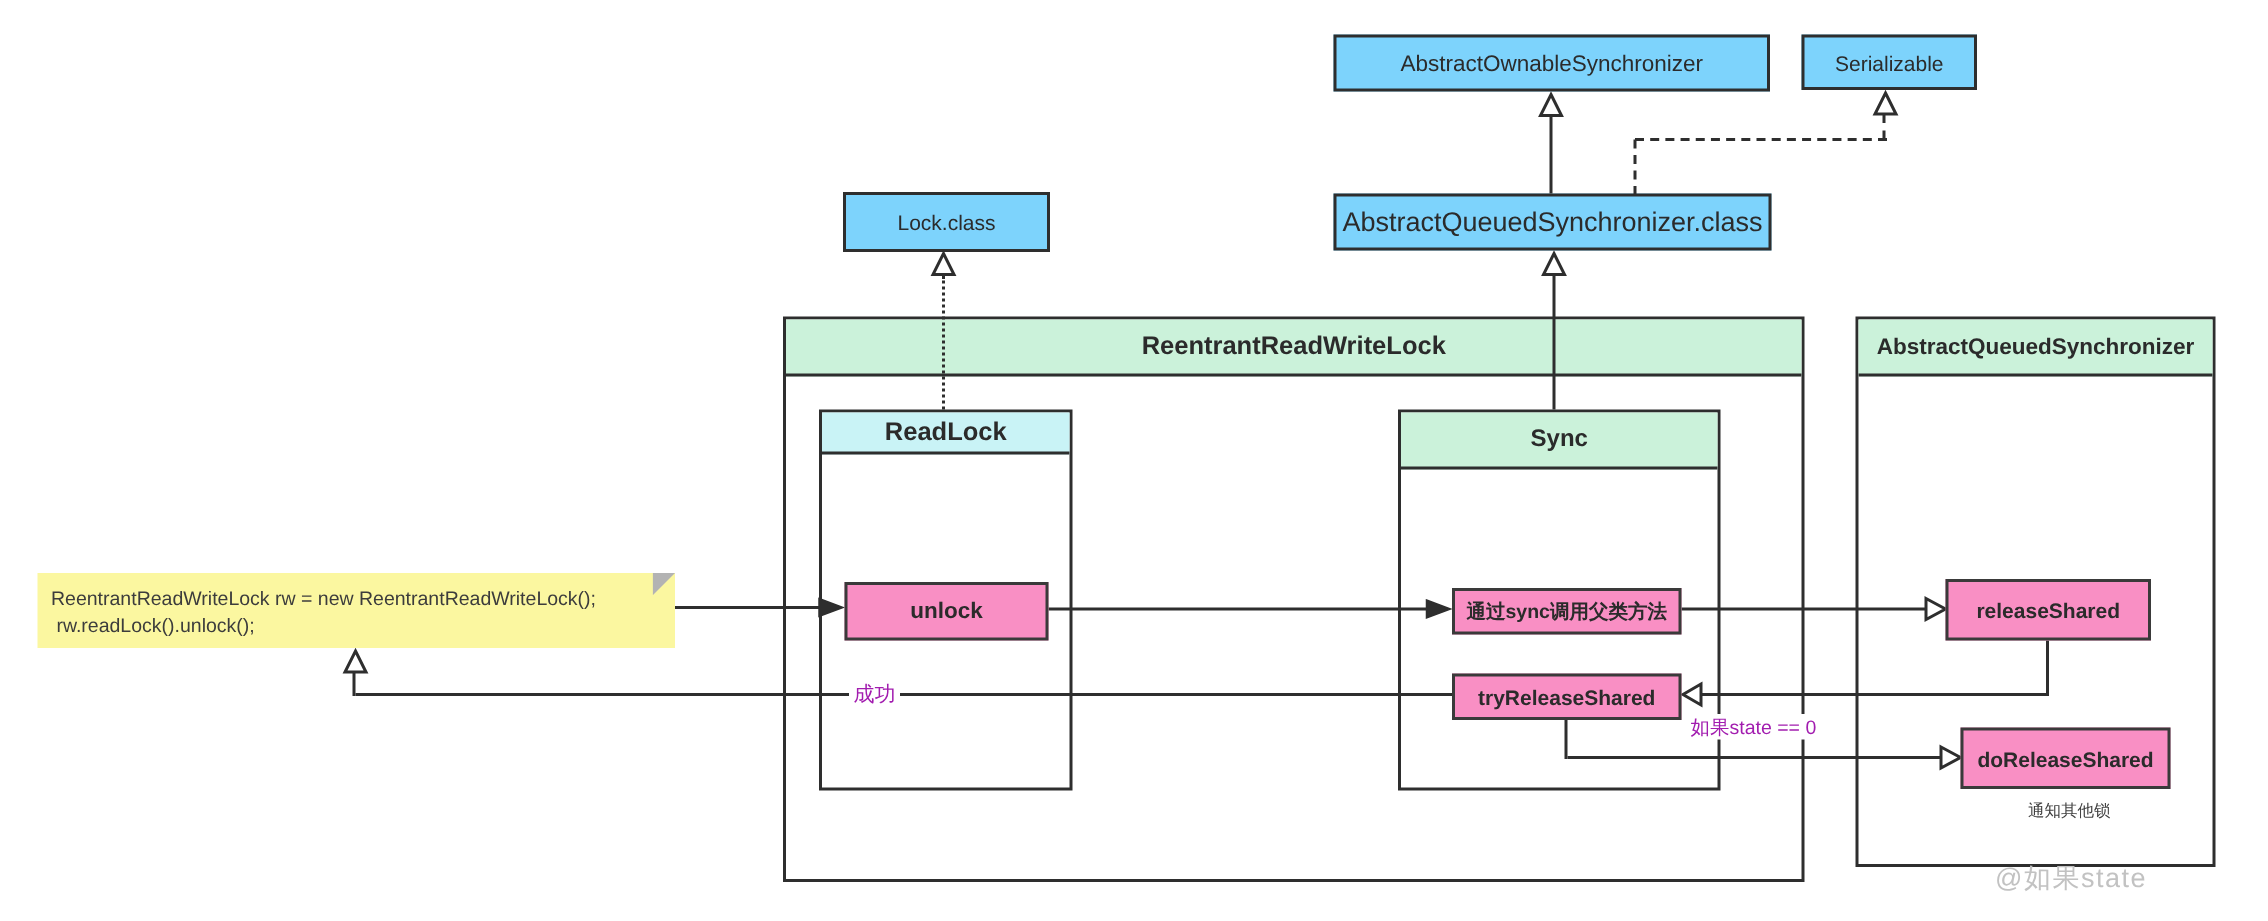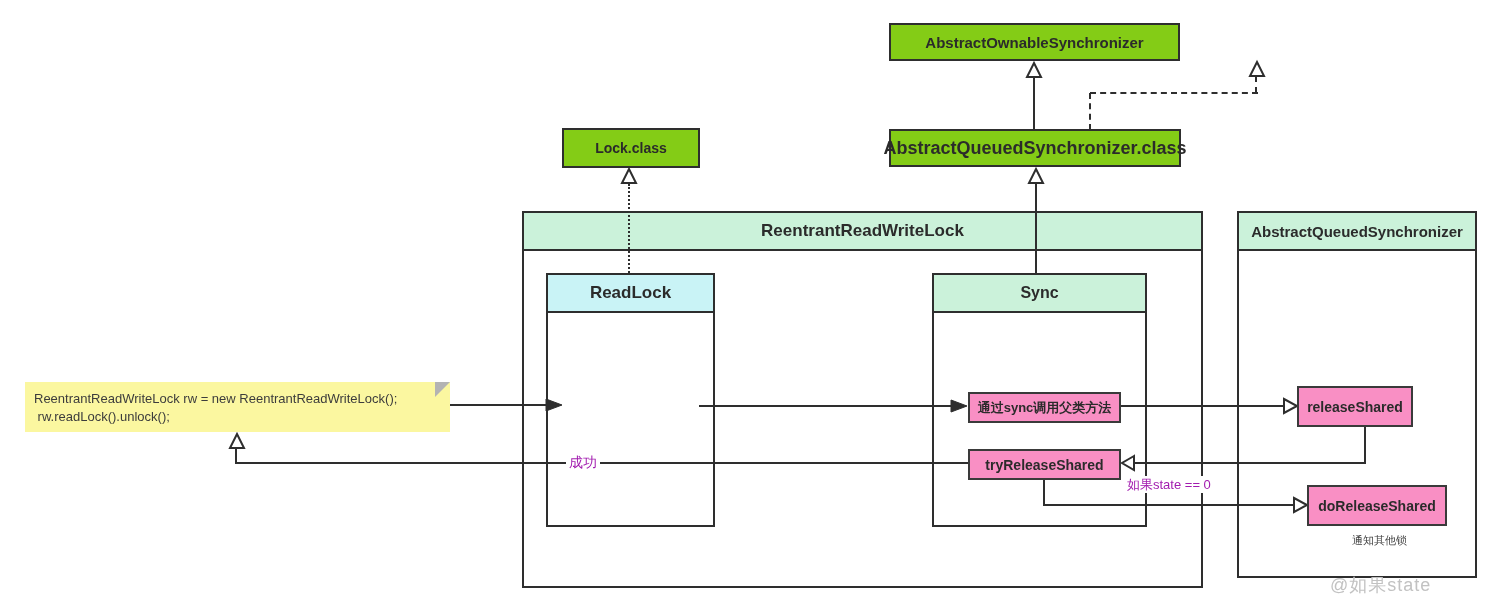"AbstractOwnableSynchronizer" .box { background: #84cc16 -> #7dd3fc; font-weight: bold -> normal }
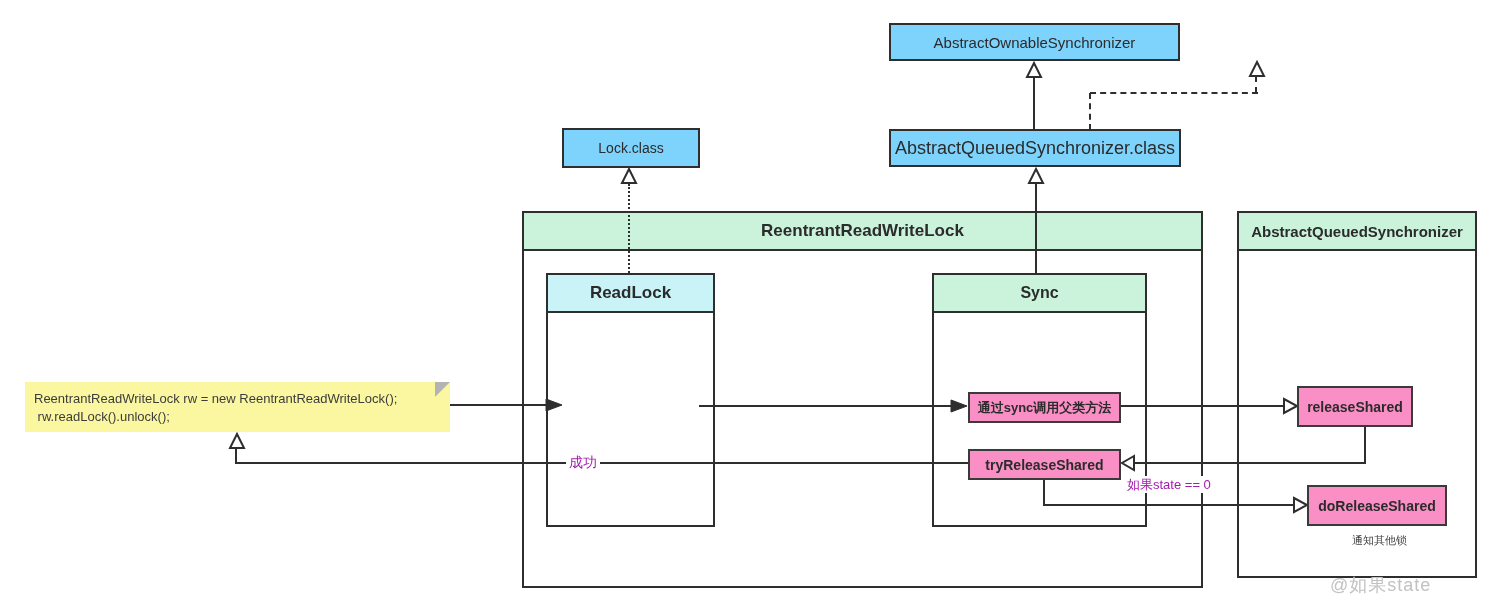"Serializable" div.box { html: none -> <div>Serializable</div> }
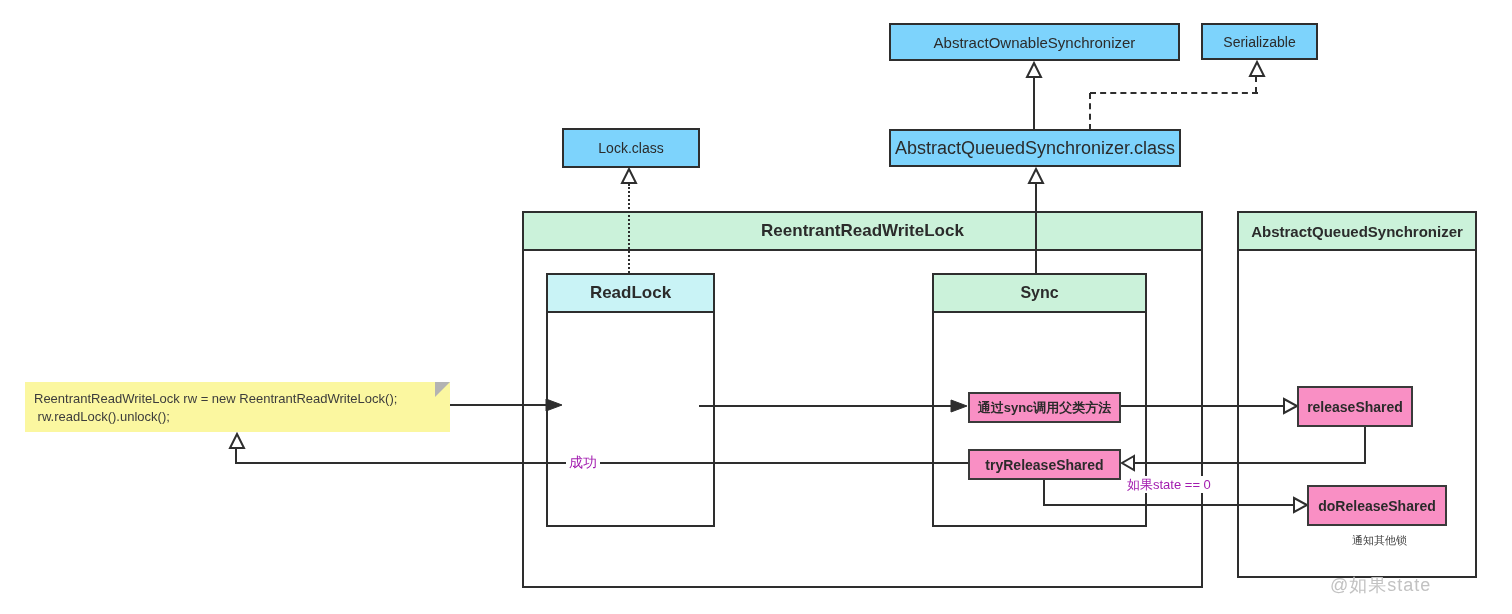"ReadLock" div.c-hdr { height: 38px -> 28px }
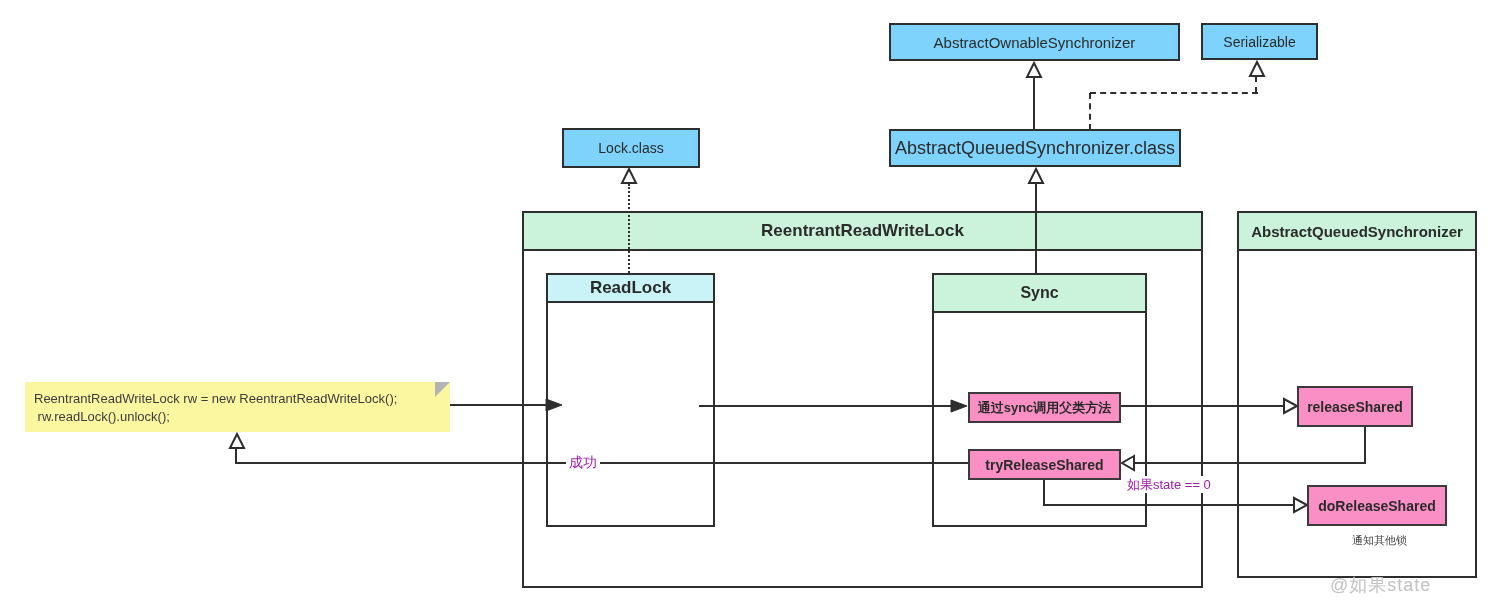"unlock" div.method { html: none -> <div>unlock</div> }
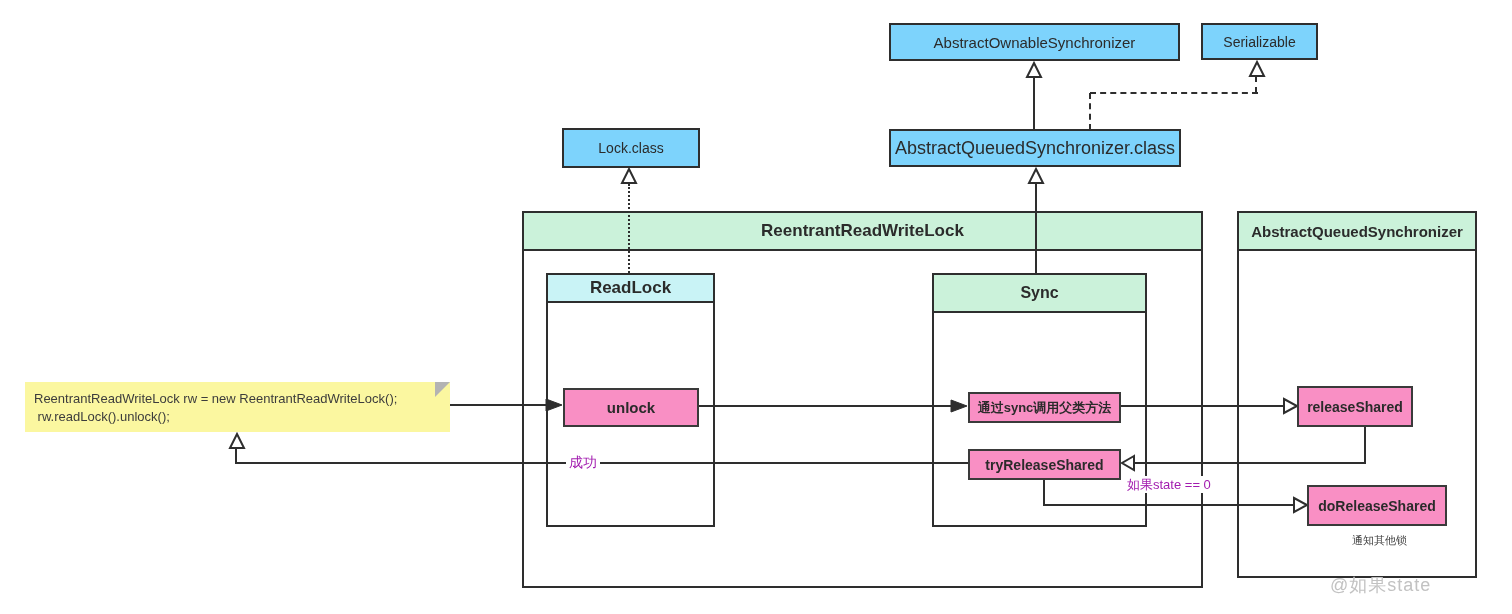"releaseShared" div.method { width: 116px -> 137px }
